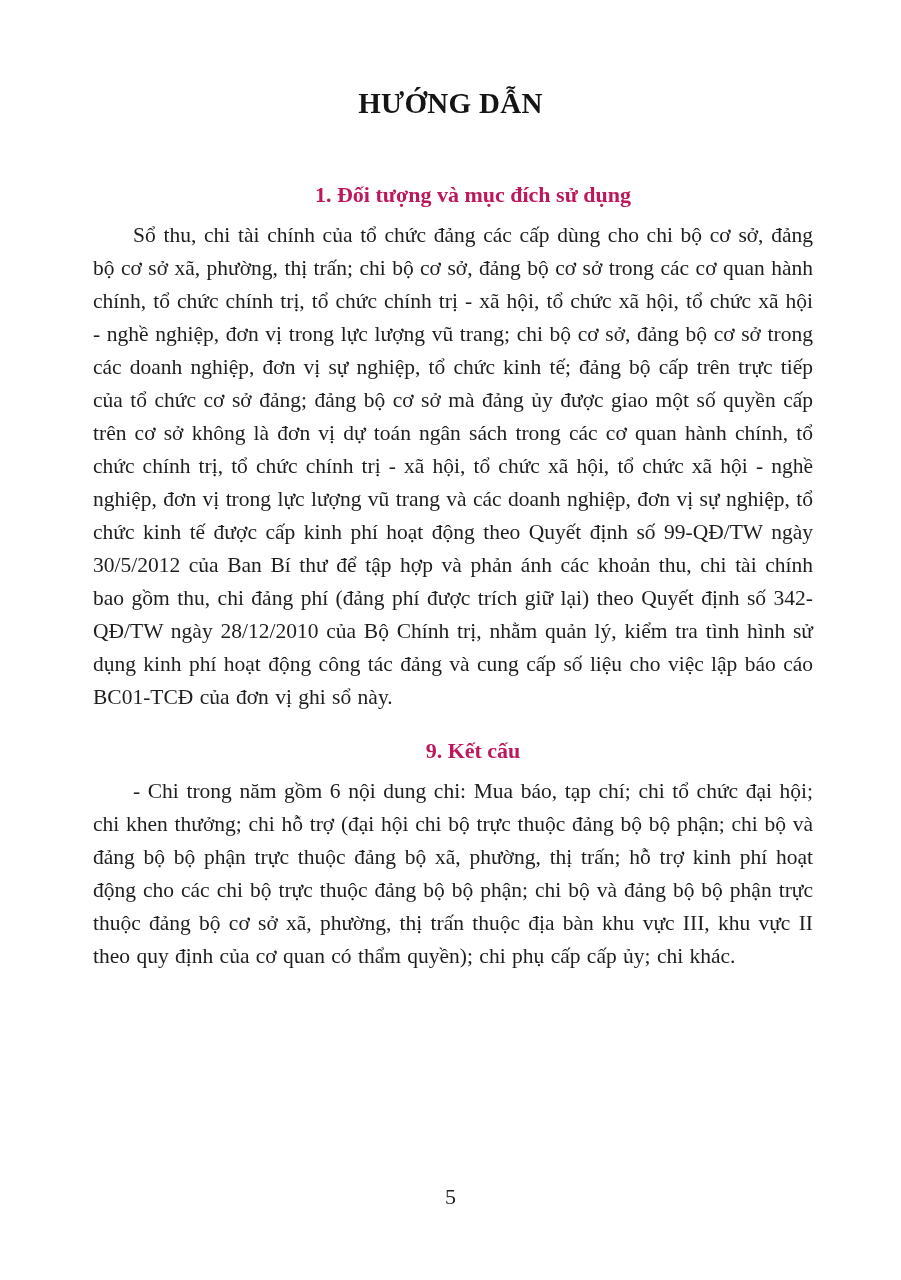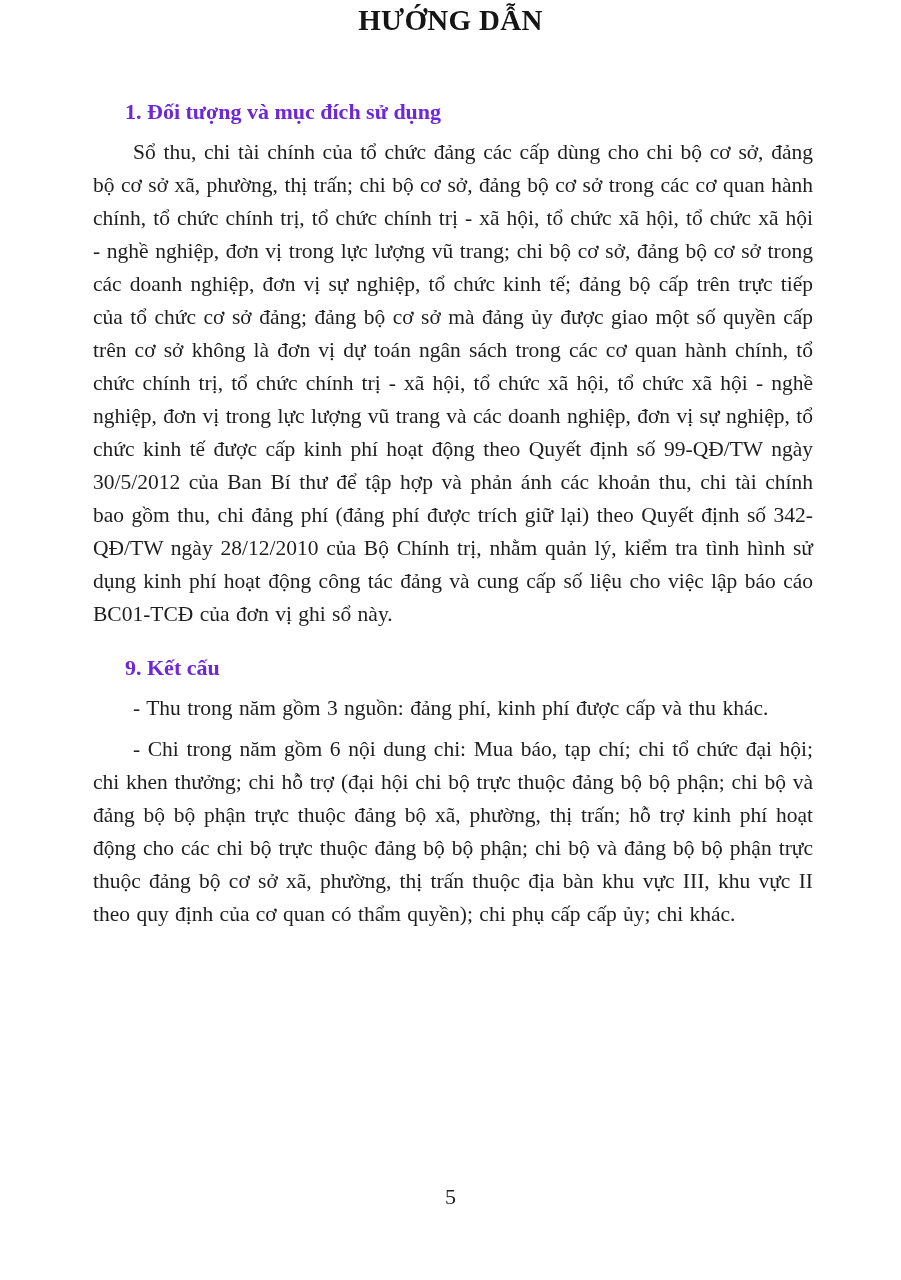"HƯỚNG DẪN" .doc-title { padding-top: none -> 83px }
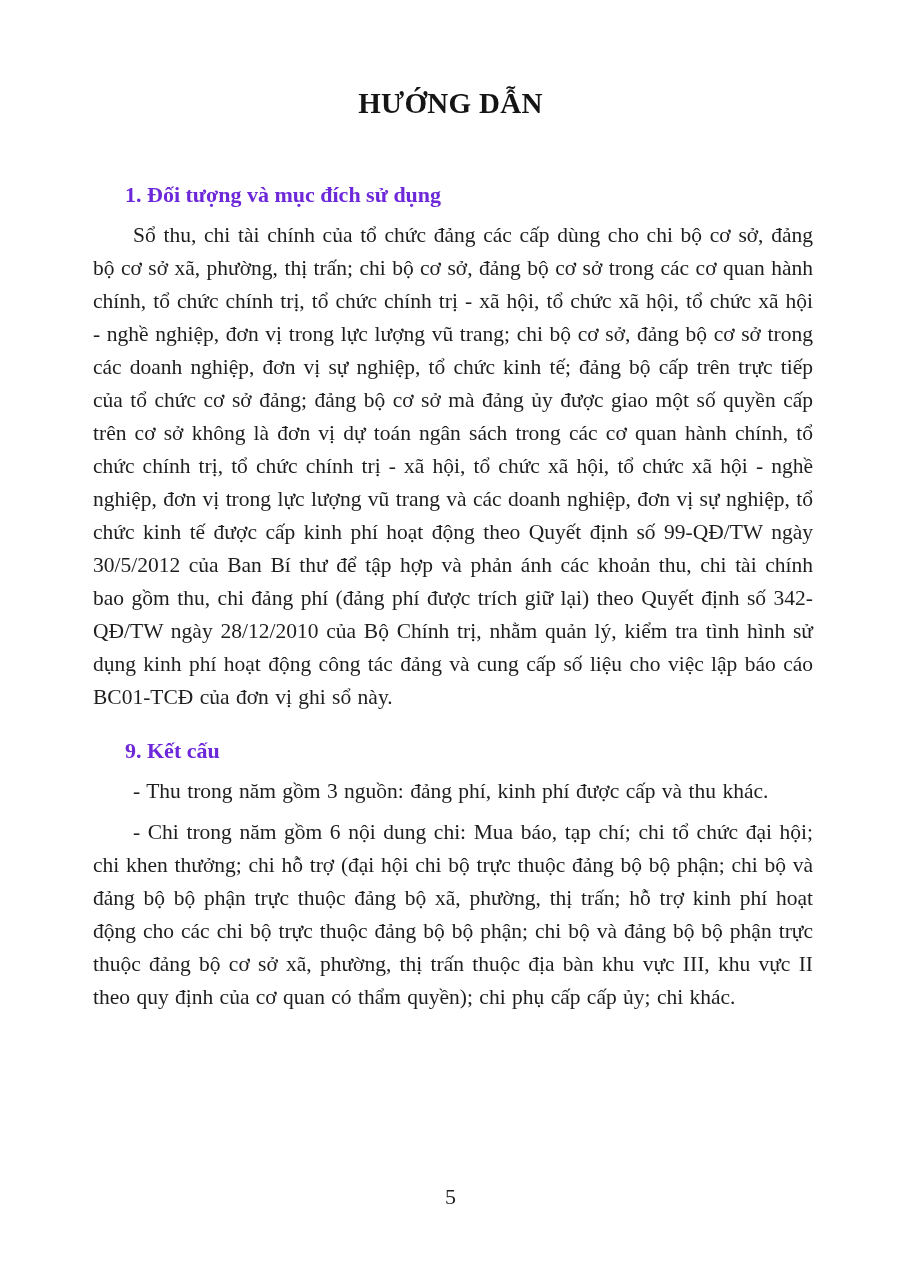"1. Đối tượng và mục" .sec-heading { color: #6d28d9 -> #be185d; text-align: left -> center }
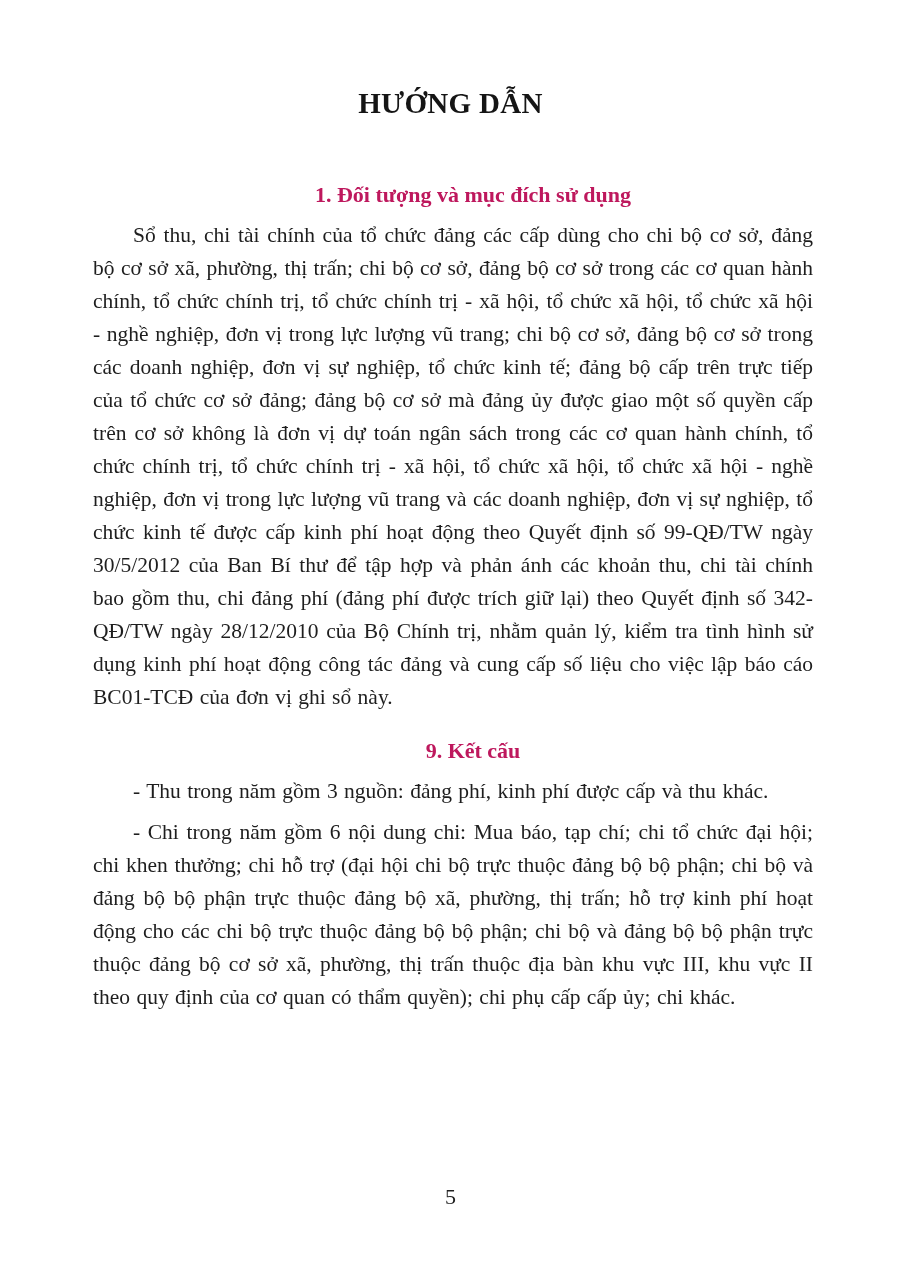"- Thu trong năm gồm" p.para { html: <p>- Thu trong năm gồm 3 nguồn: đảng phí, kinh phí được cấp và thu khác.</p> -> none }
